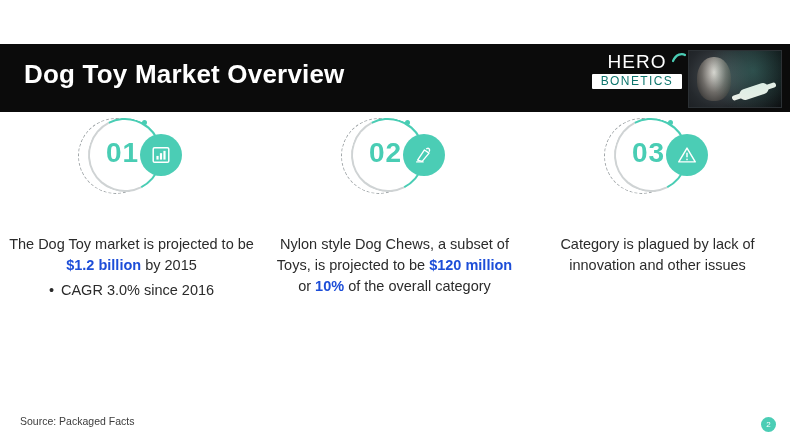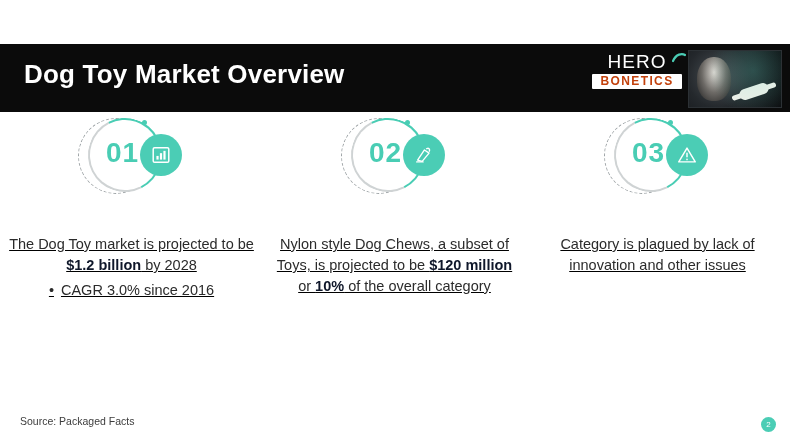"BONETICS" .brand-bonetics { color: #c2410c -> #0f766e; font-weight: bold -> normal }
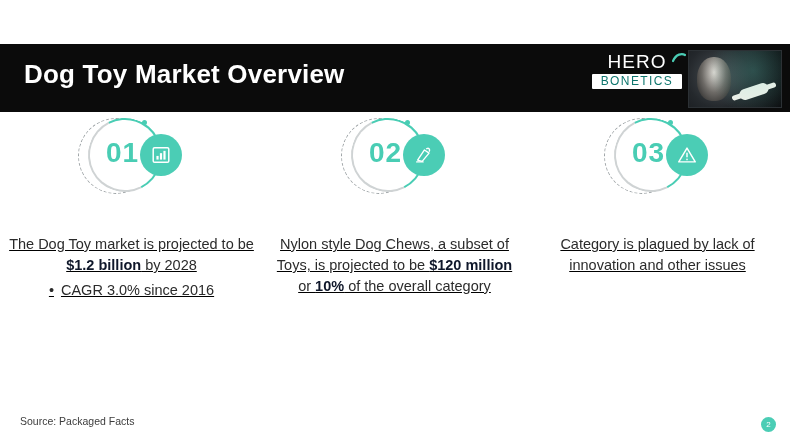"01" .col { text-decoration: underline -> none }
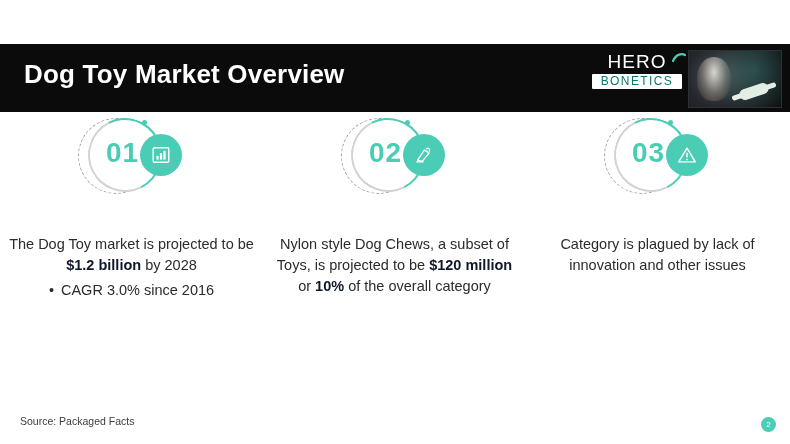"$1.2 billion" .hl { color: #0f172a -> #1d4ed8 }
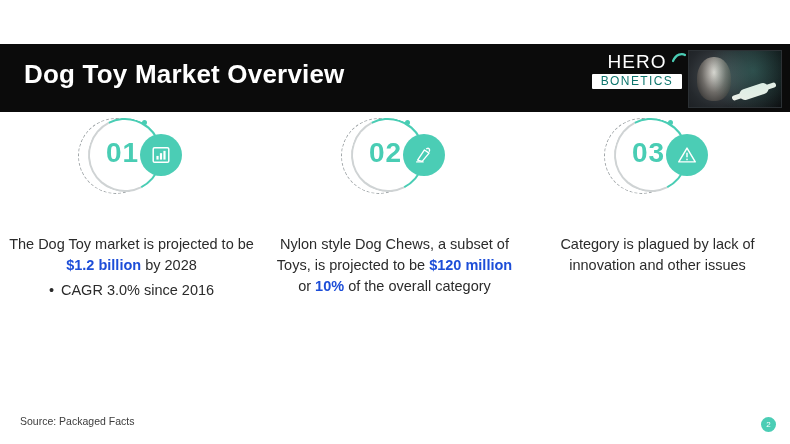"by 2028" span { text: 2028 -> 2015 }
